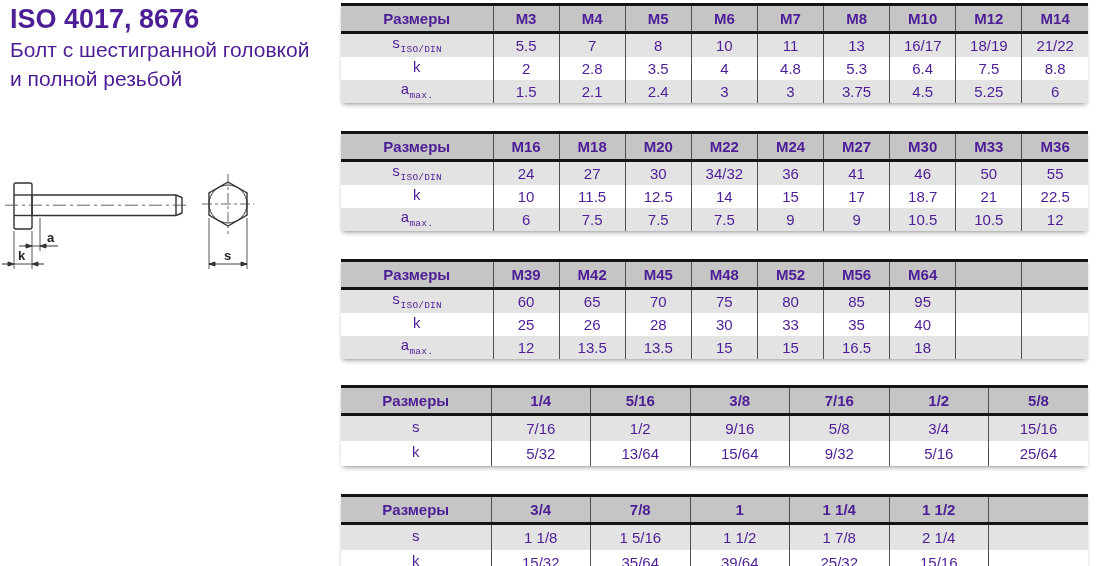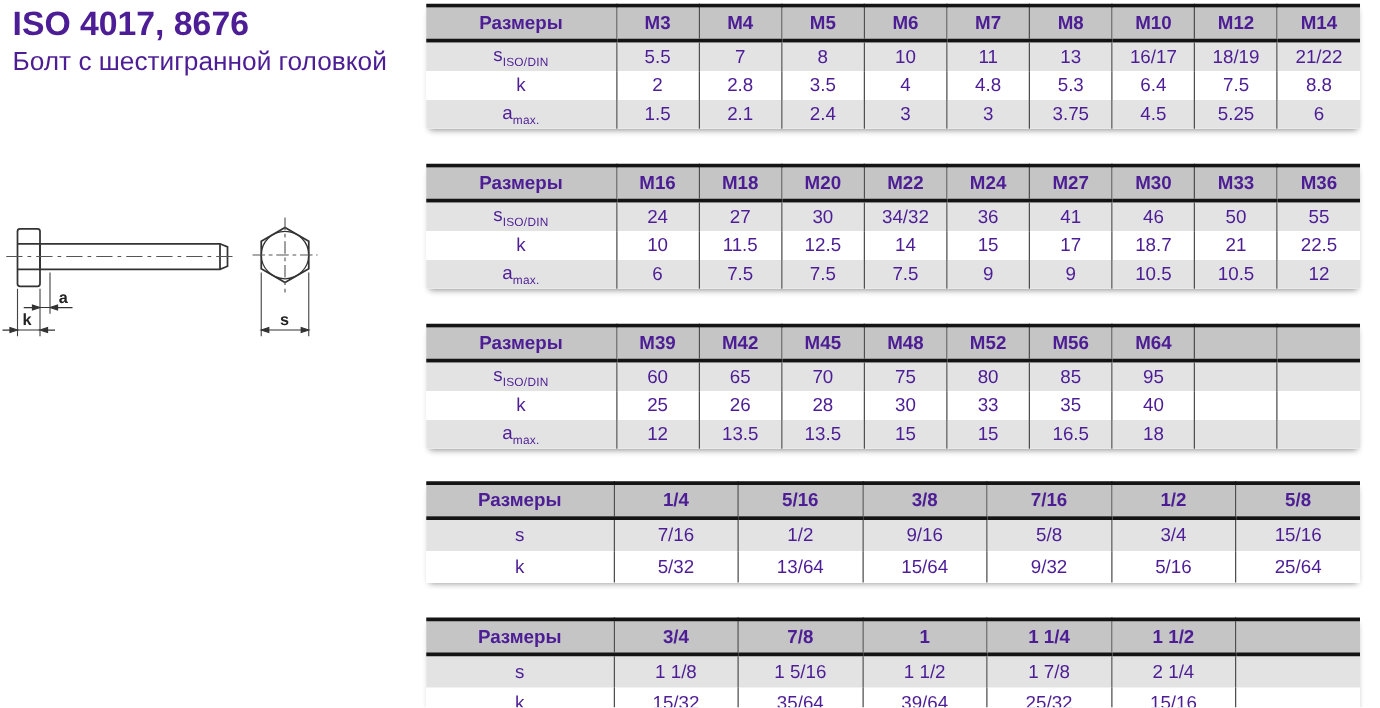"sISO/DIN" td.label-cell { font-family: none -> Liberation Mono, monospace }
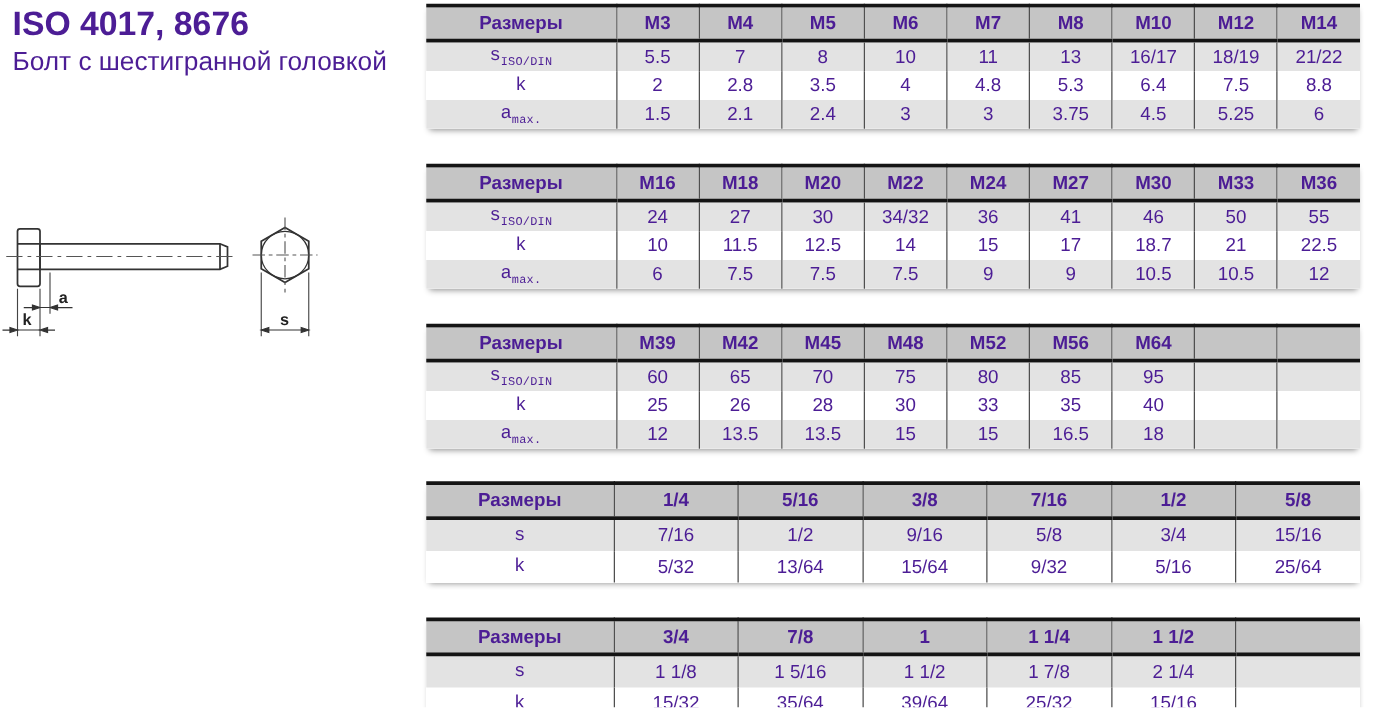"и полной резьбой" div.subtitle-line { html: none -> <div>и полной резьбой</div> }
